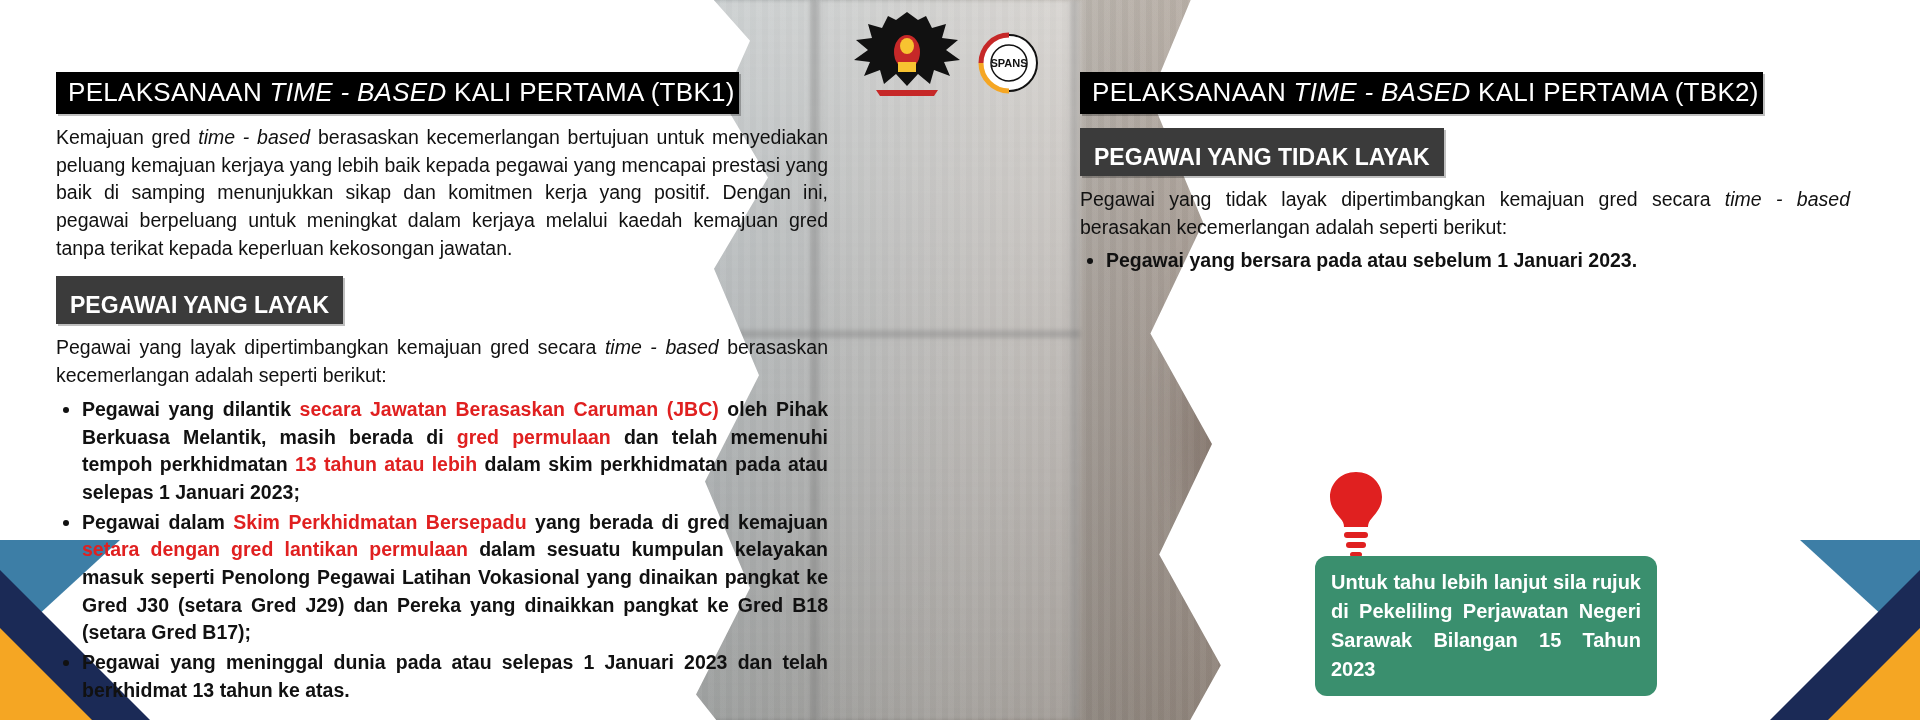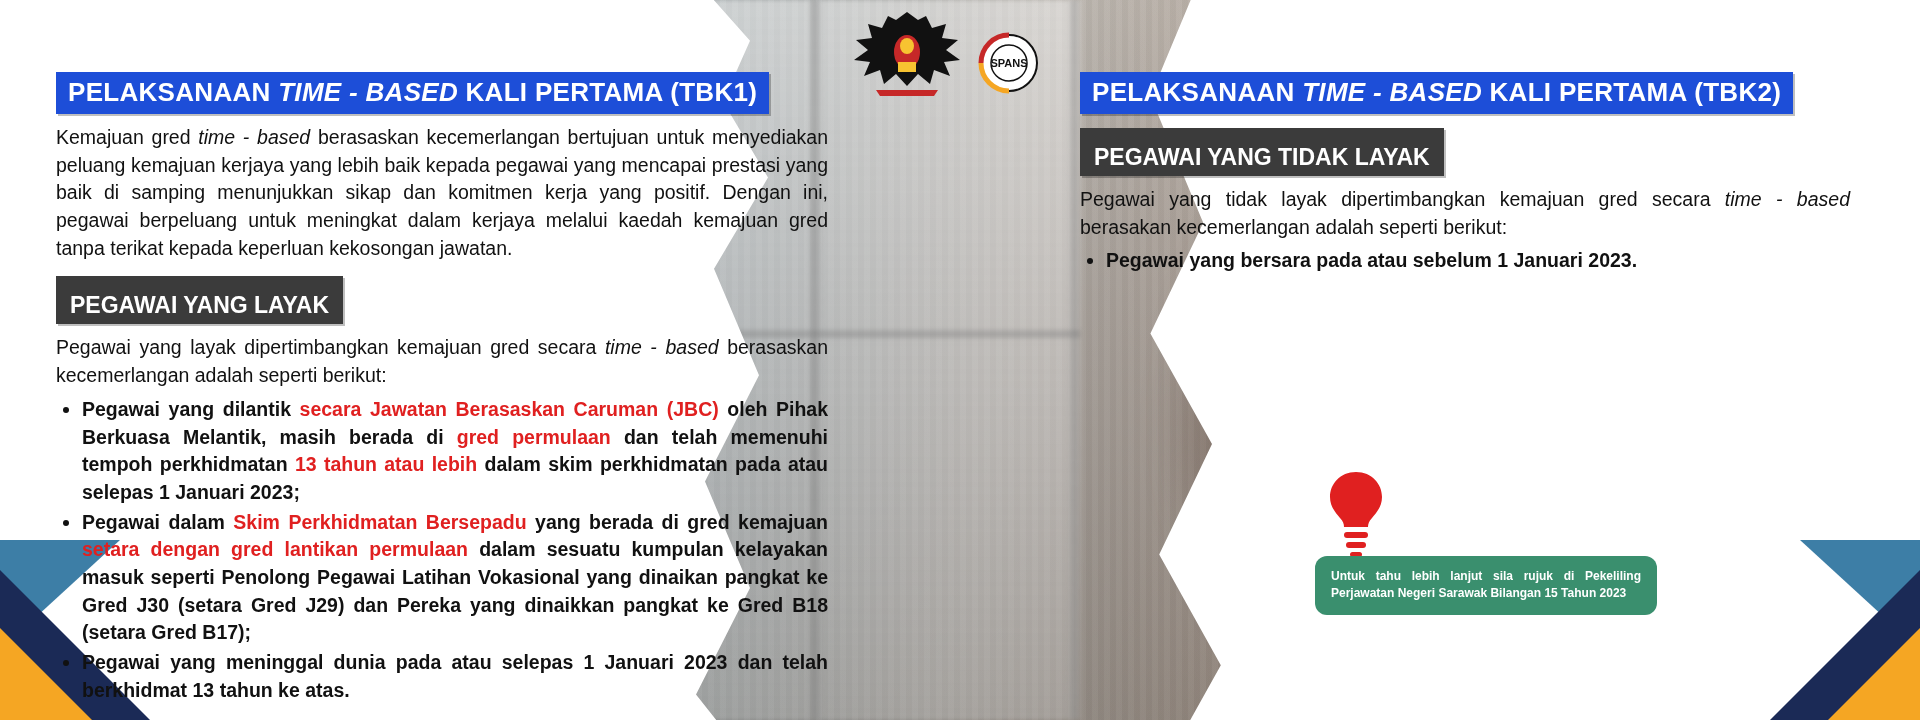"PELAKSANAAN TIME - BASED KALI" .banner { background: #1d4ed8 -> #000000; font-weight: bold -> normal; padding: 5px 12px 6px 12px -> 5px 4px 6px 12px }
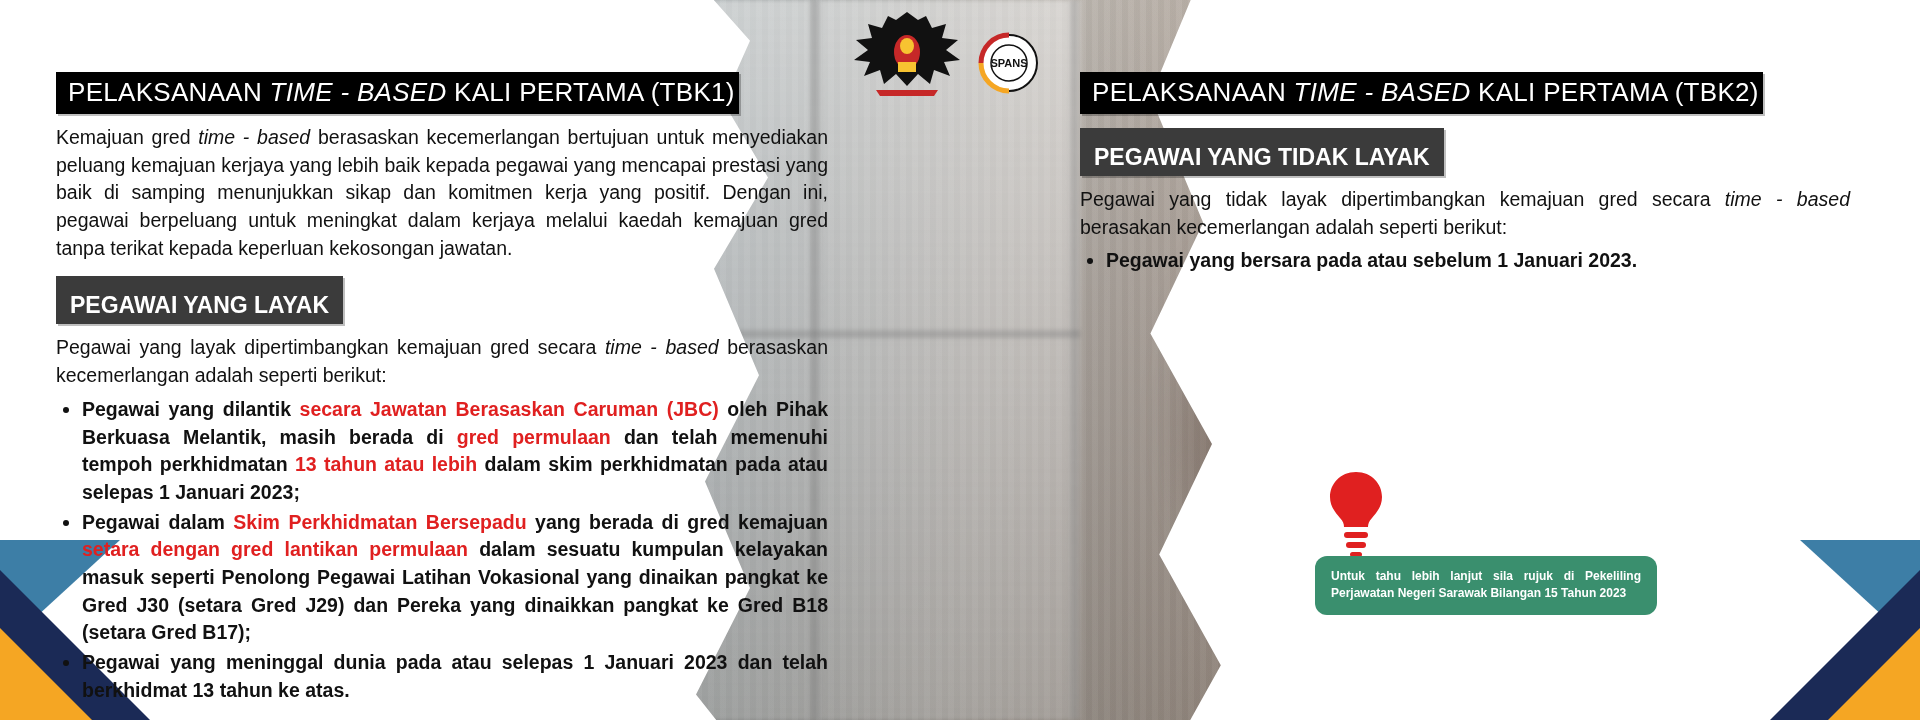"Untuk tahu lebih lanjut sila" .tip { font-size: 12px -> 20px }
